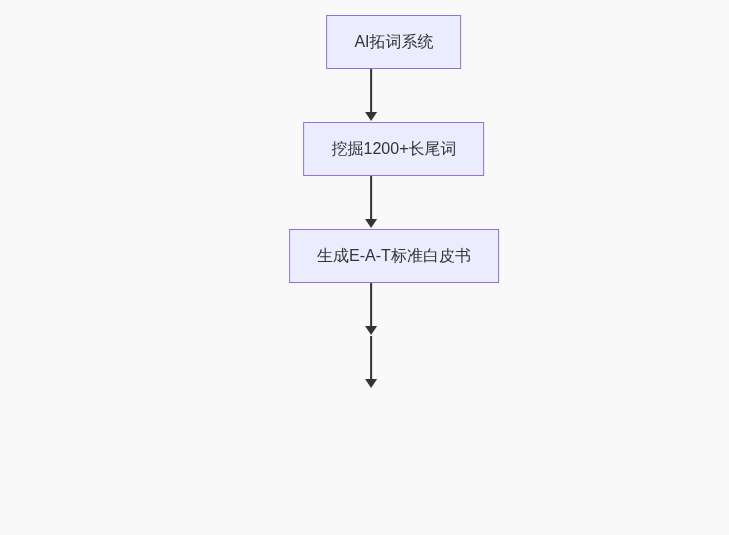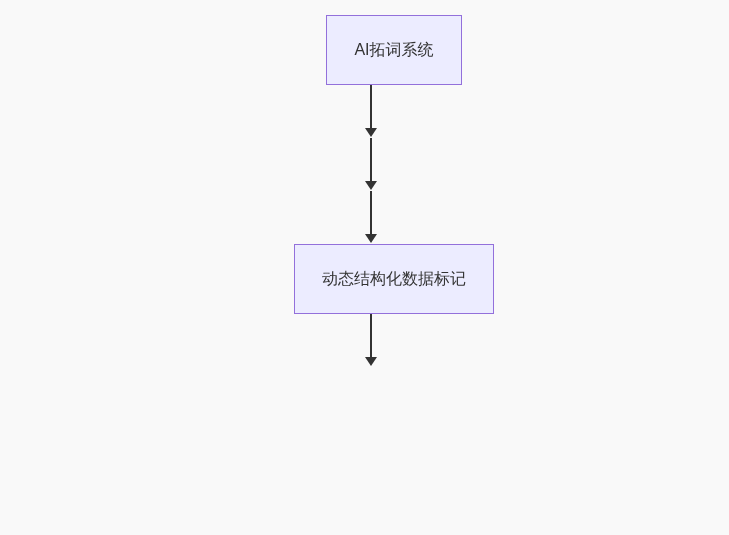"AI拓词系统" .node { height: 70px -> 54px }
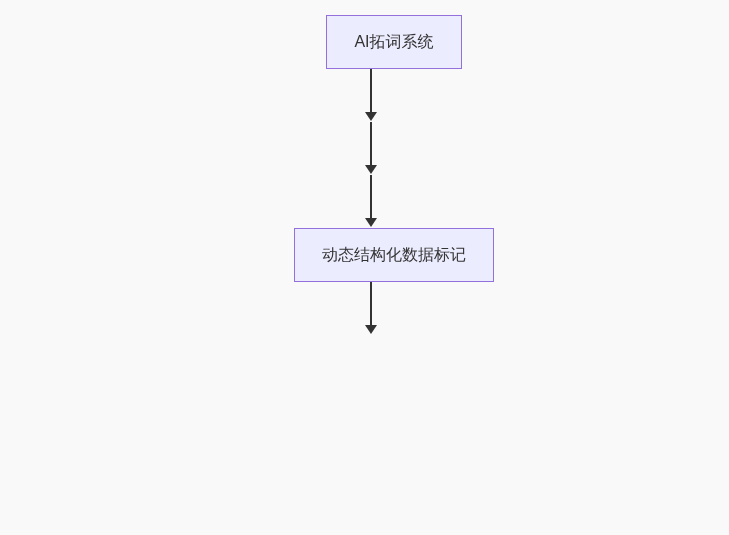"挖掘1200+长尾词" div.node { html: none -> <div> <span>挖掘1200+长尾词</span> </div> }
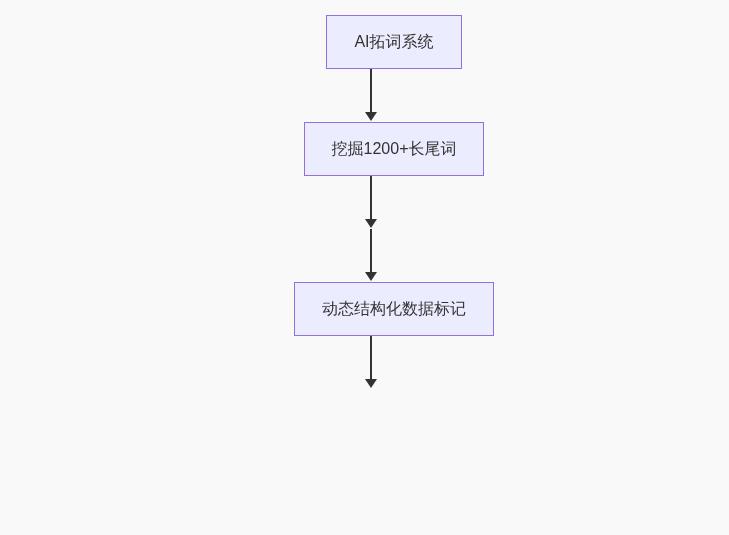"生成E-A-T标准白皮书" div.node { html: none -> <div> <span>生成E-A-T标准白皮书</span> </div> }
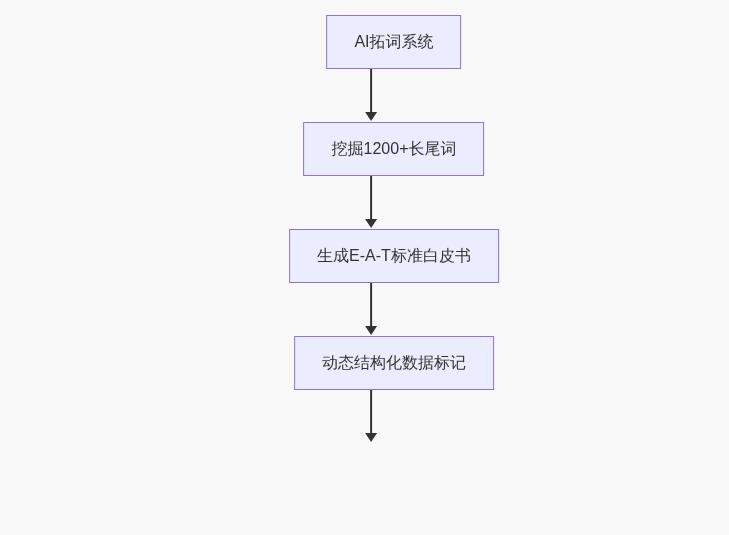"动态结构化数据标记" div.node { html: <div> <span>动态结构化数据标记</span> </div> -> none }
